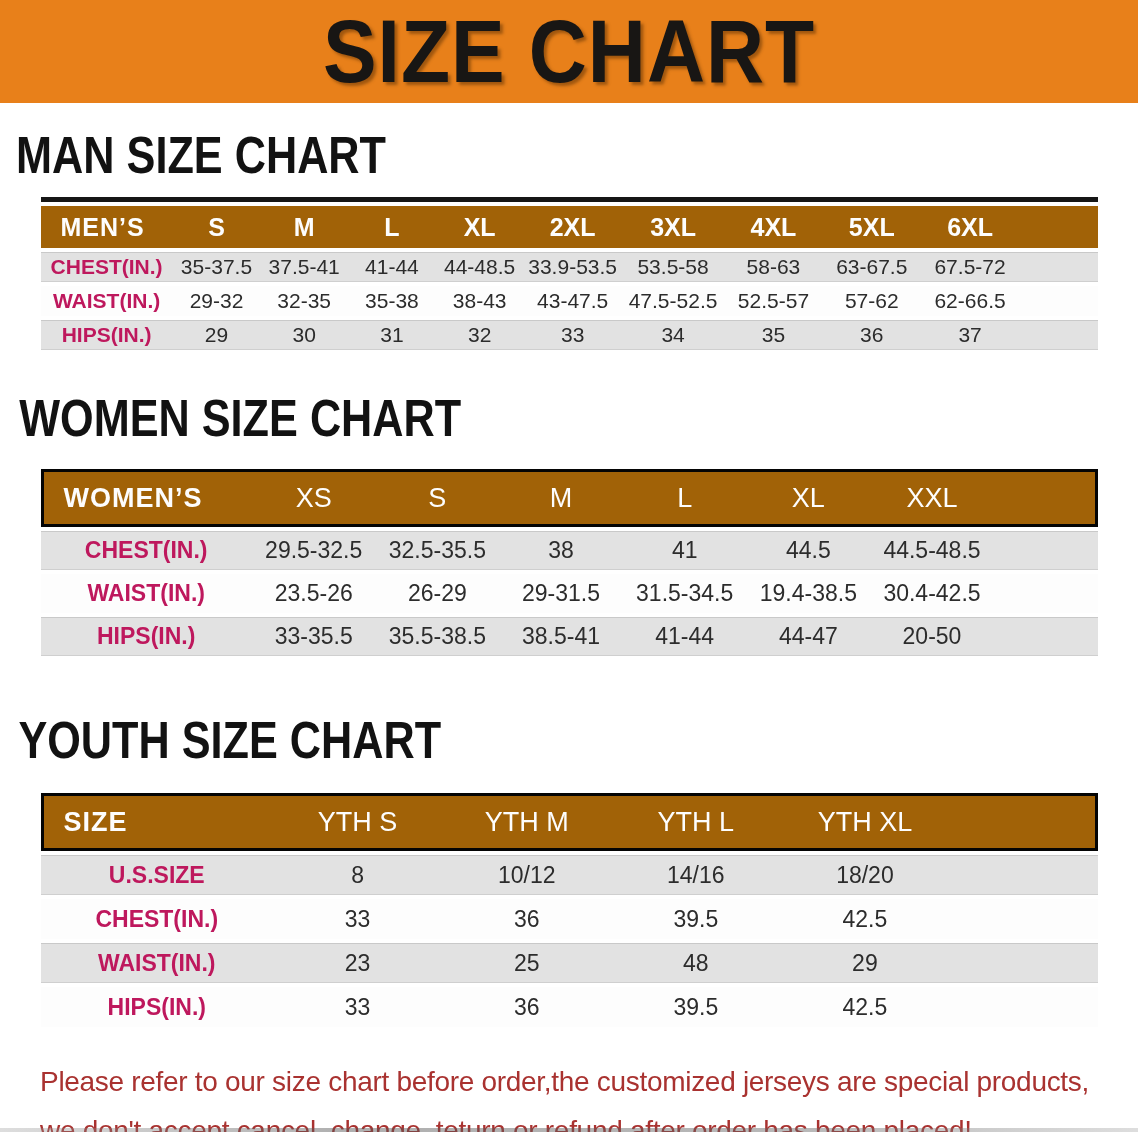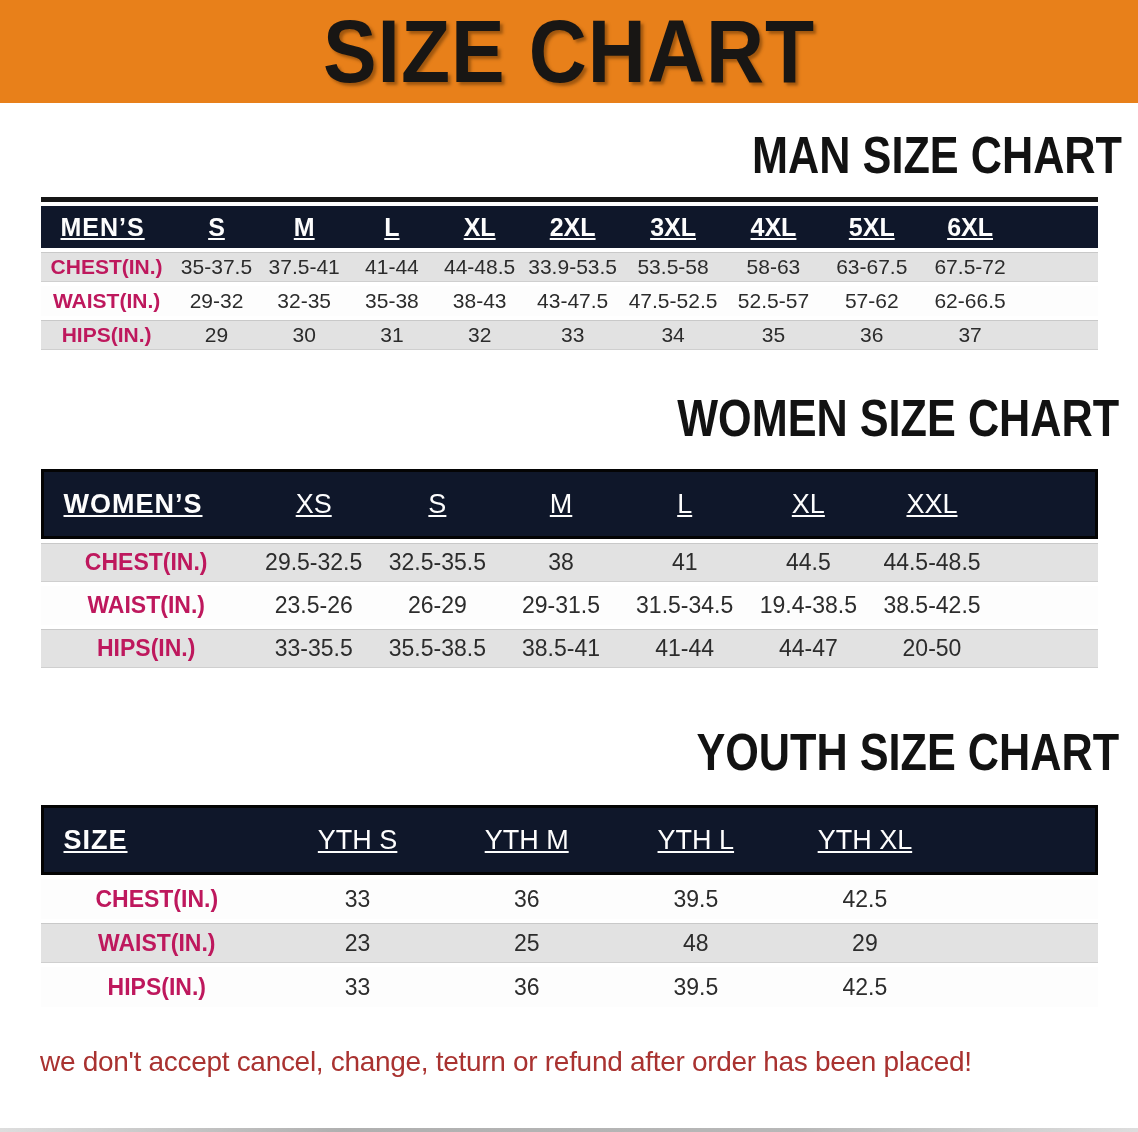"MAN SIZE CHART" .sec-heading { text-align: right -> left }
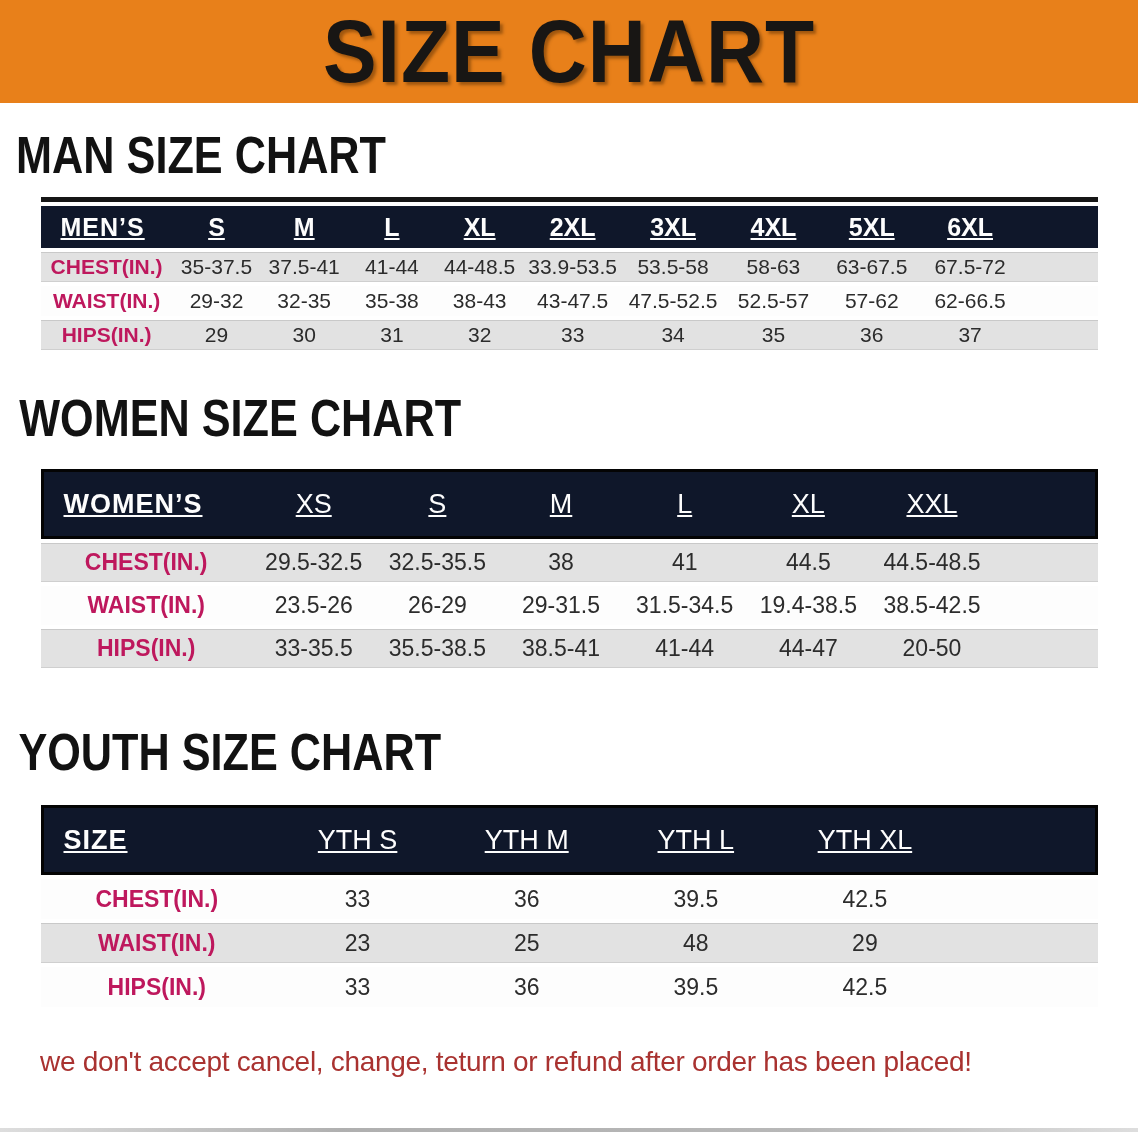"MEN’S" tr.band th { background: #0f172a -> #a16207; text-decoration: underline -> none }
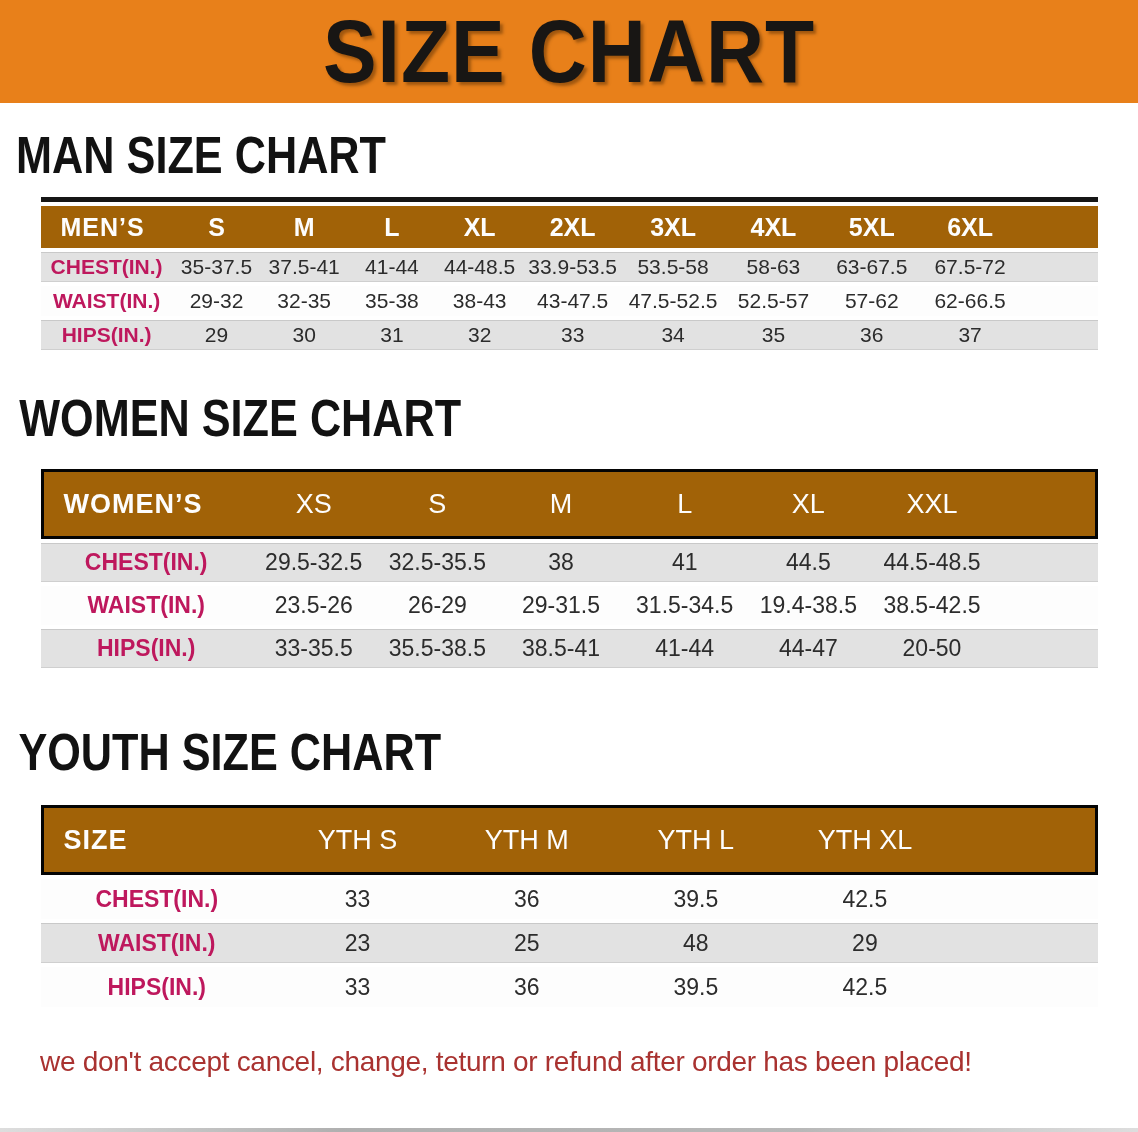"WOMEN’S" .women tr.band th, .youth tr.band th { height: 70px -> 58px }
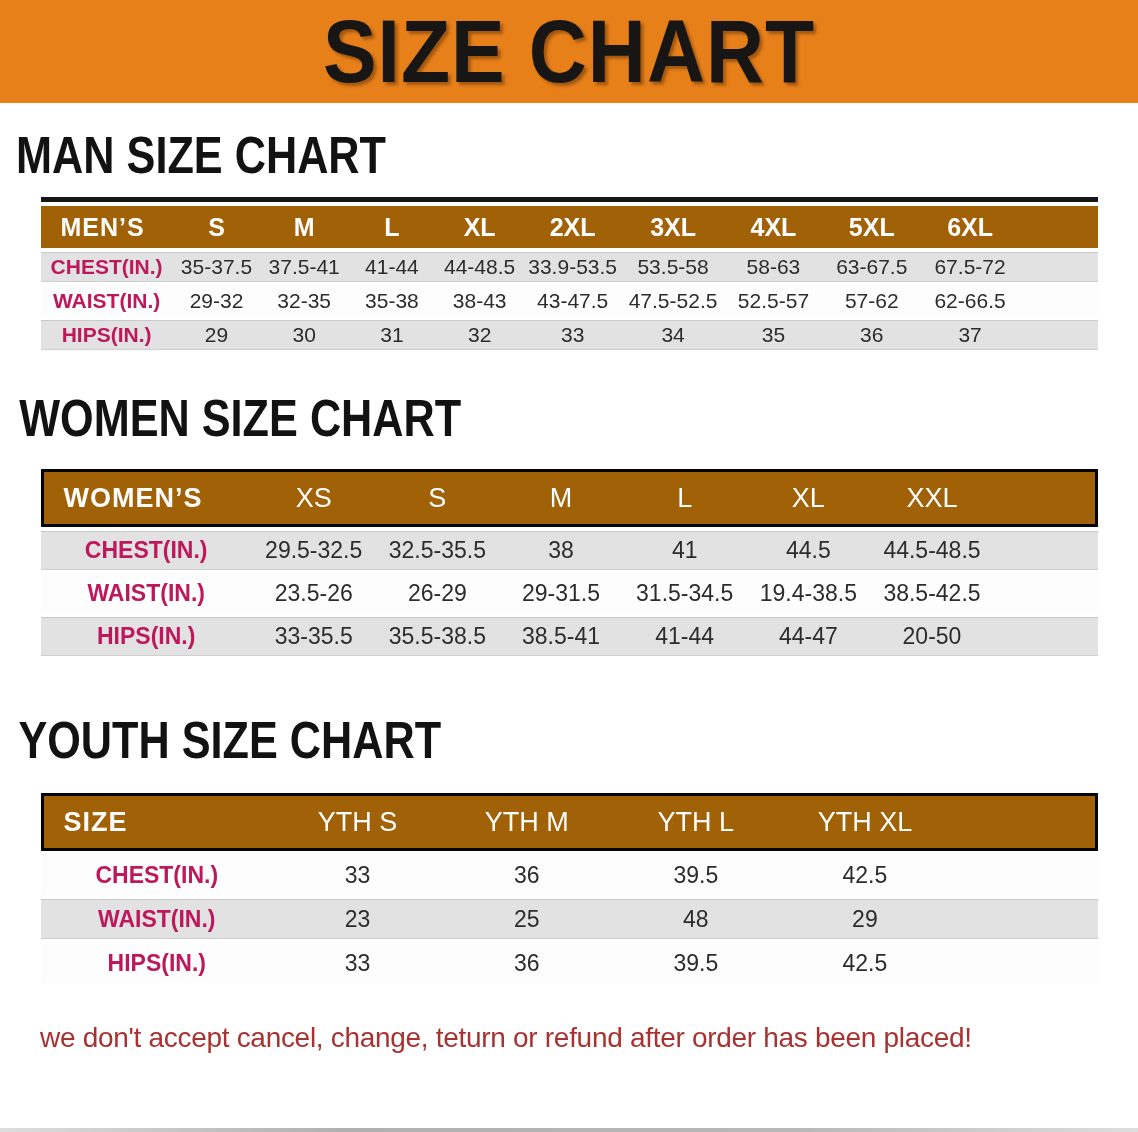"38.5-42.5" td { text: 38.5-42.5 -> 30.4-42.5 }
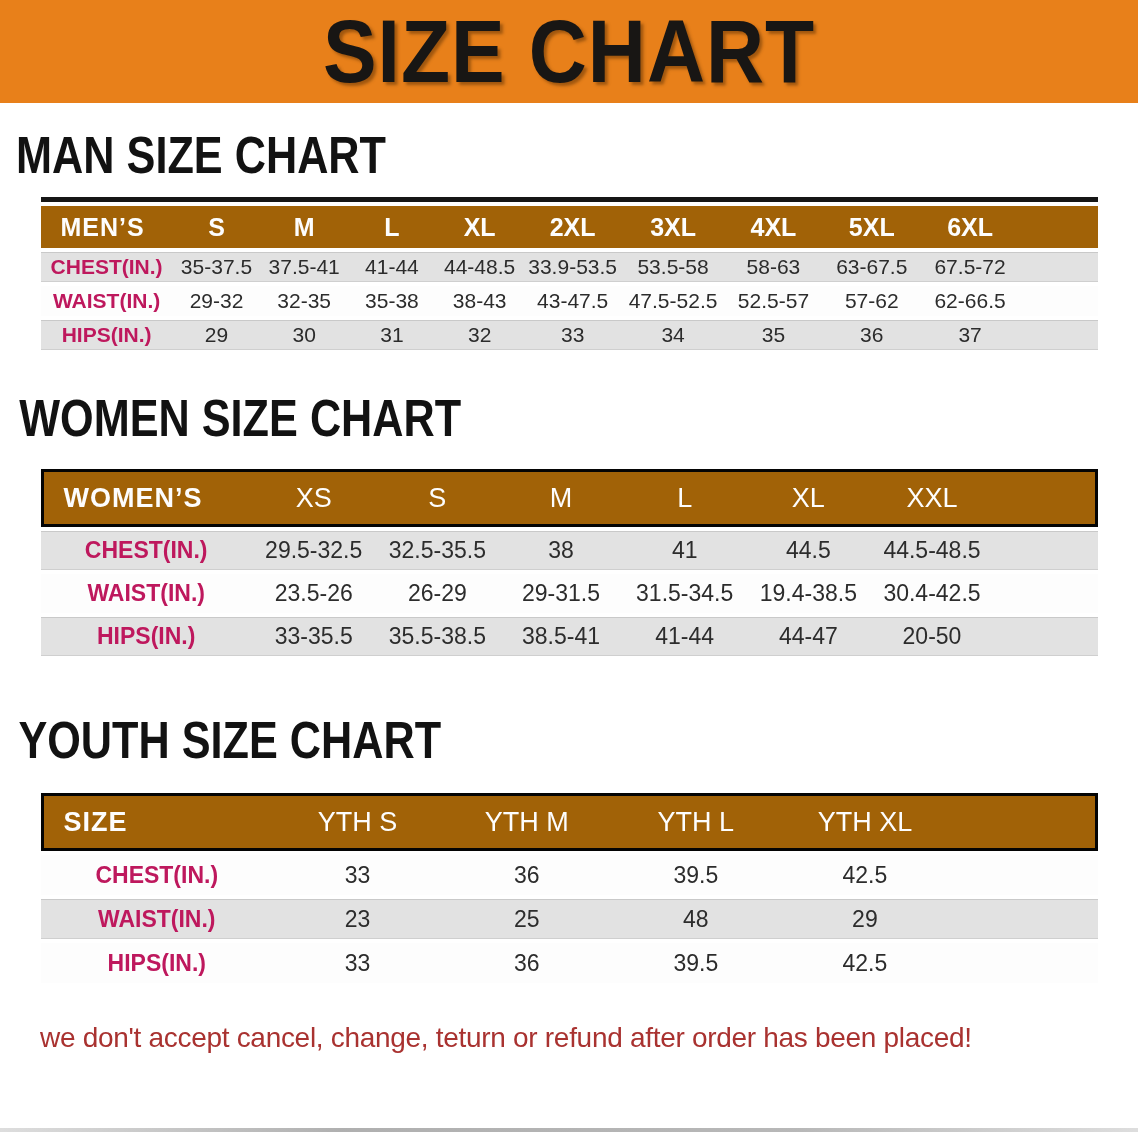"U.S.SIZE" tr.g { html: none -> <tr> <td>U.S.SIZE</td> <td>8</td> <td>10/12</td> <td>14/16</td> <td>18/20</td> <td></td> </tr> }
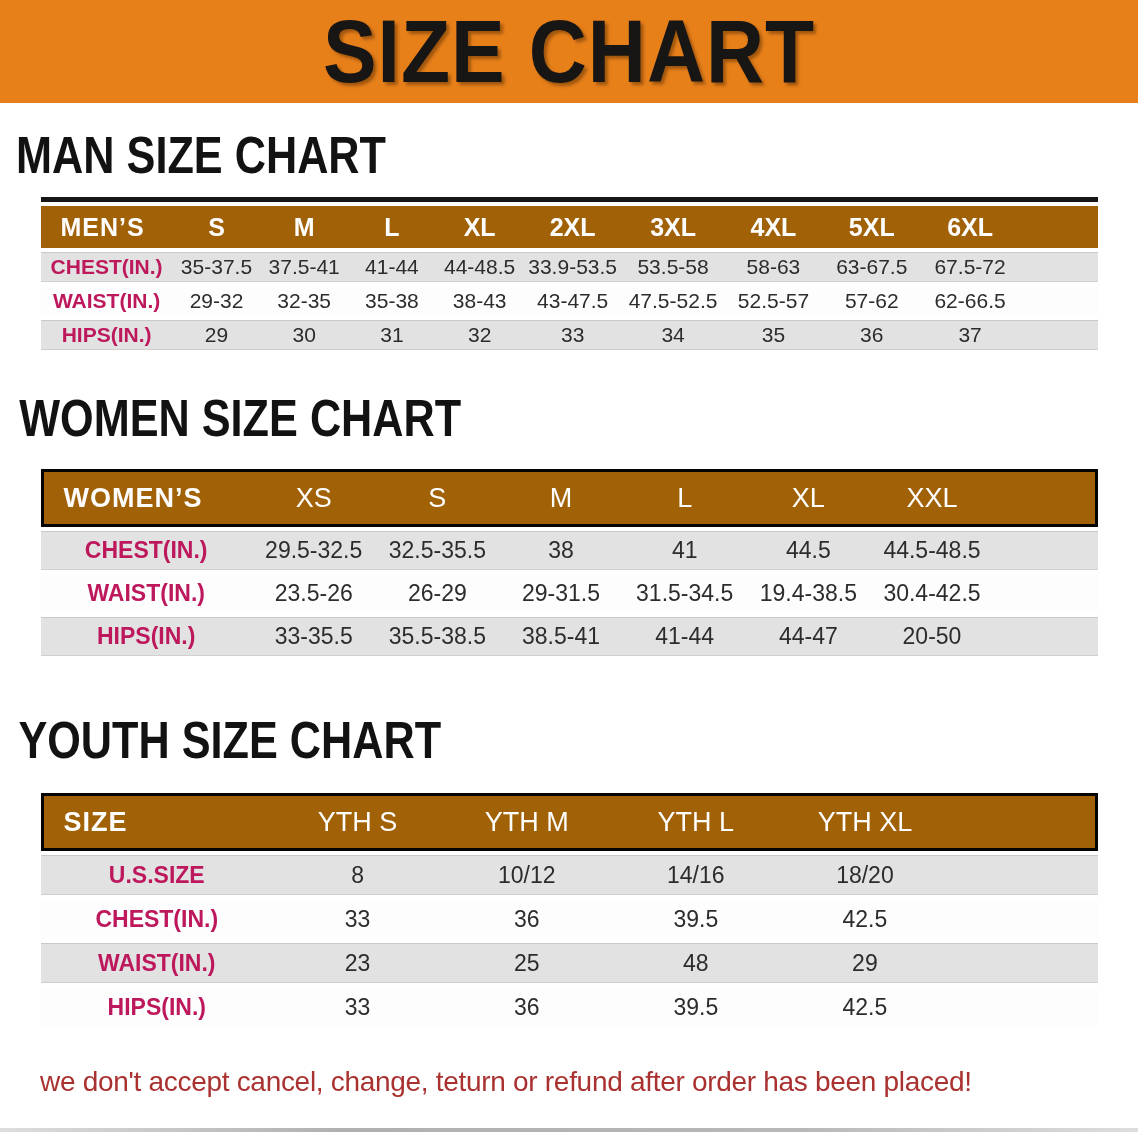"Please refer to our size" div { html: none -> <div>Please refer to our size chart before order,the customized jerseys are special products,</div> }
